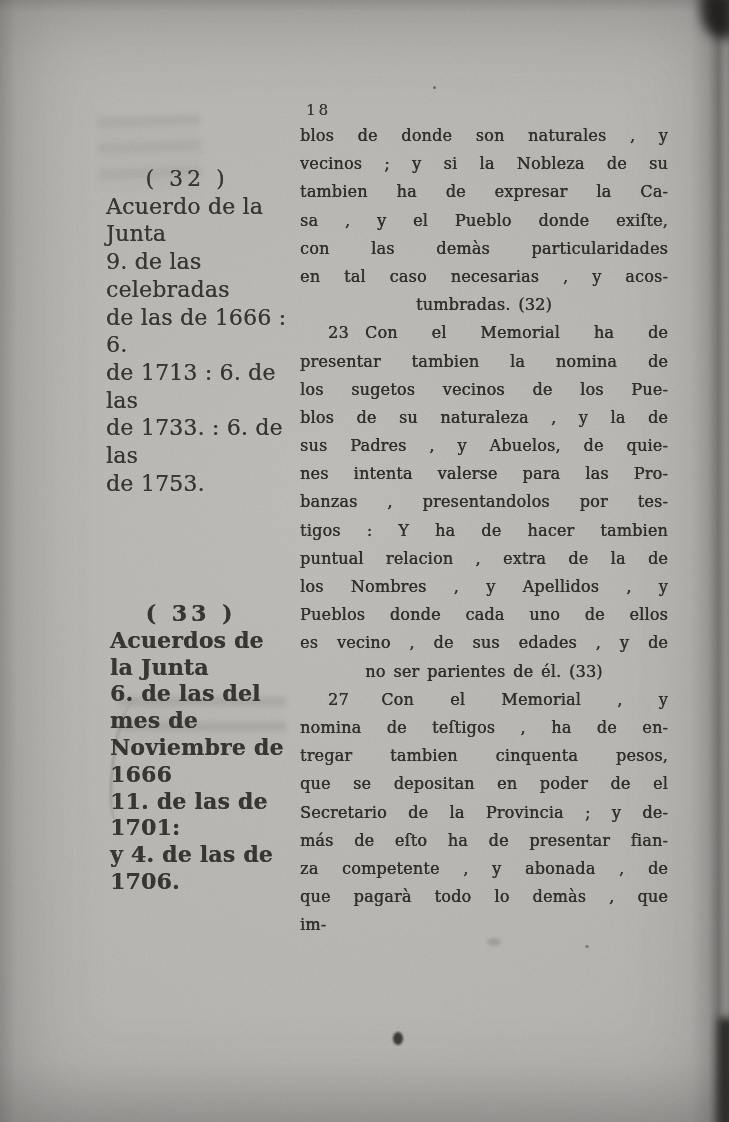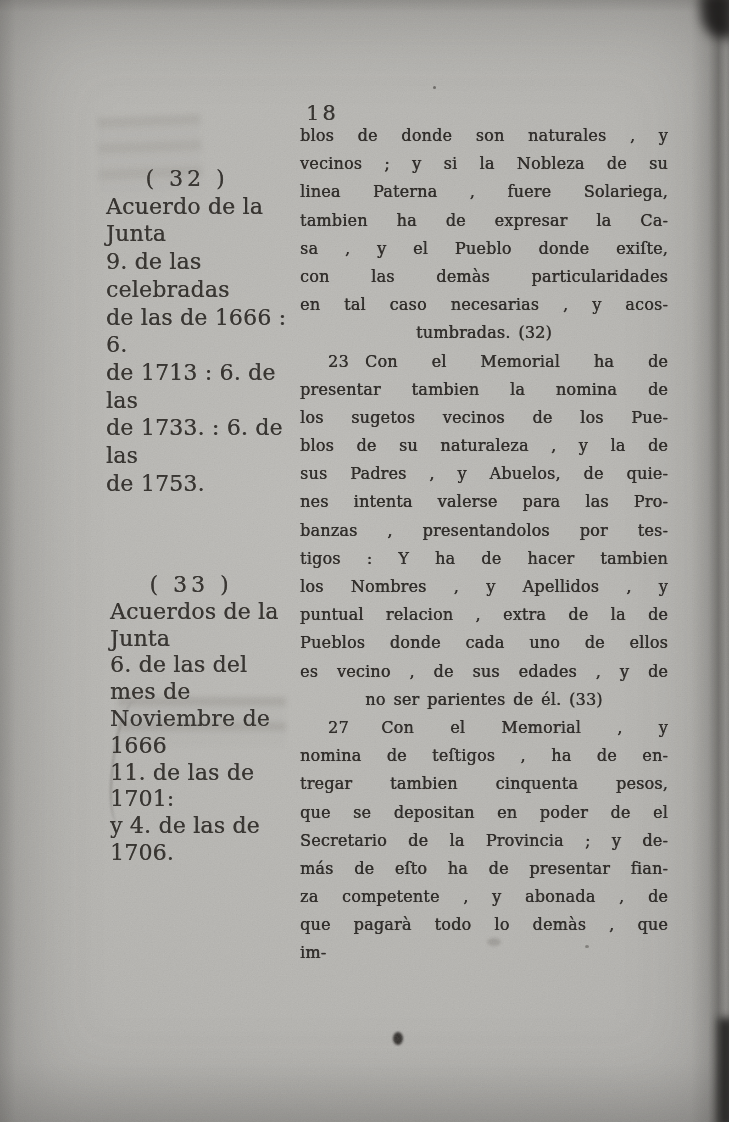"18" .page-number { font-size: 21px -> 15px }
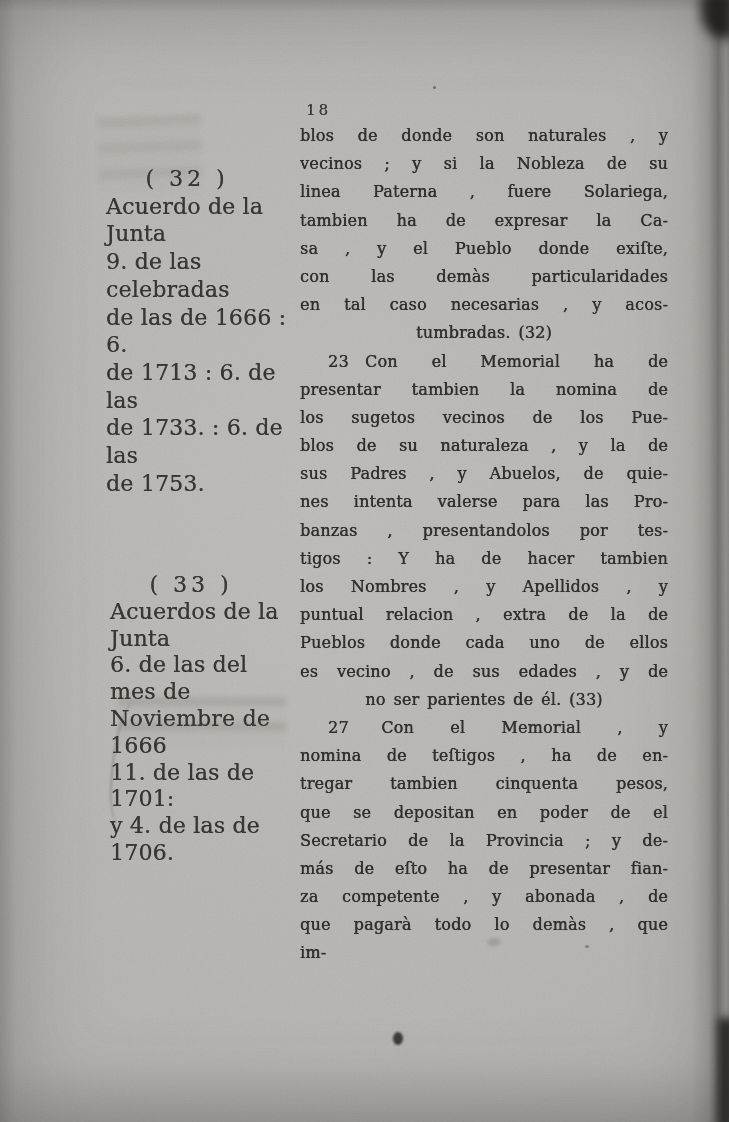"linea Paterna , fuere Solariega," div.jl { html: <div>linea Paterna , fuere Solariega,</div> -> none }
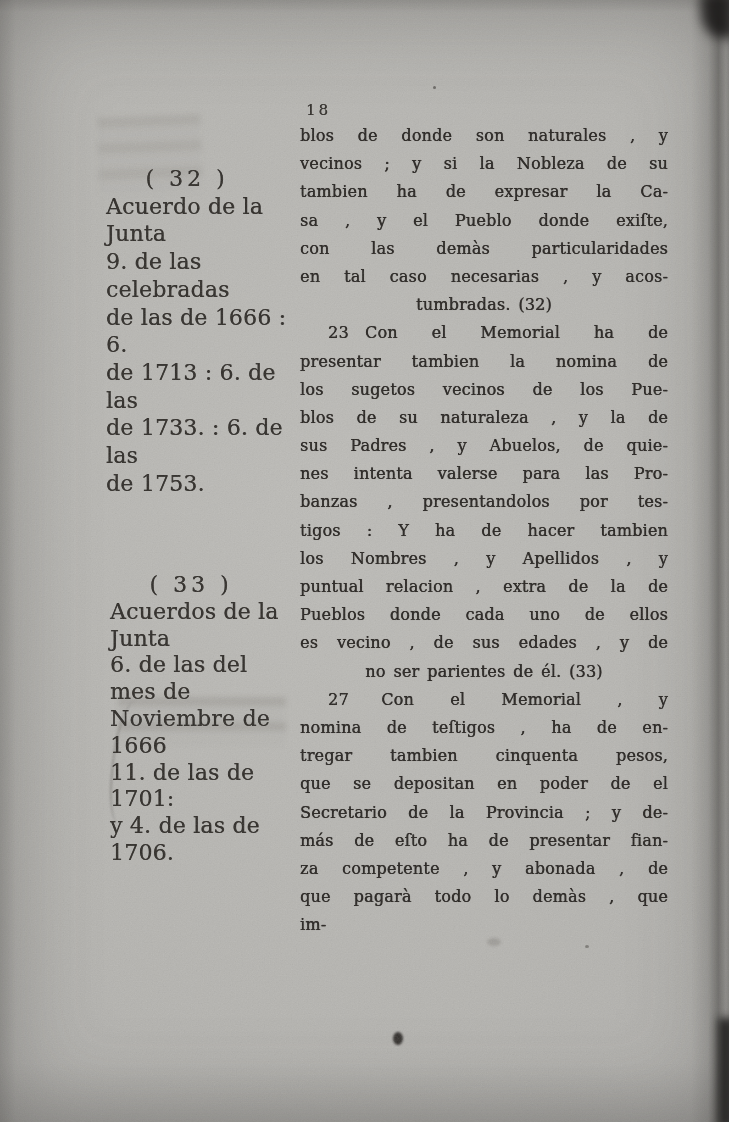"los Nombres , y Apellidos" div.jl { order: before "puntual relacion , extra de" -> after "puntual relacion , extra de" }
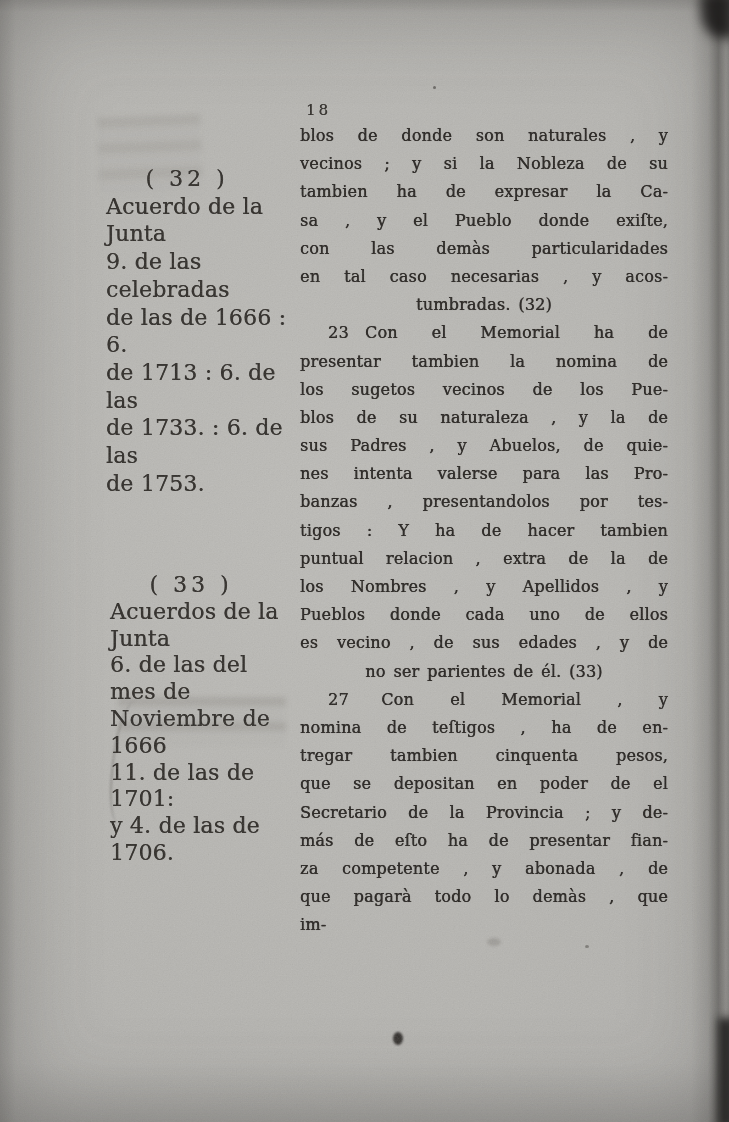"( 33 )" .note-33 { font-weight: none -> bold; top: 572px -> 600px }
